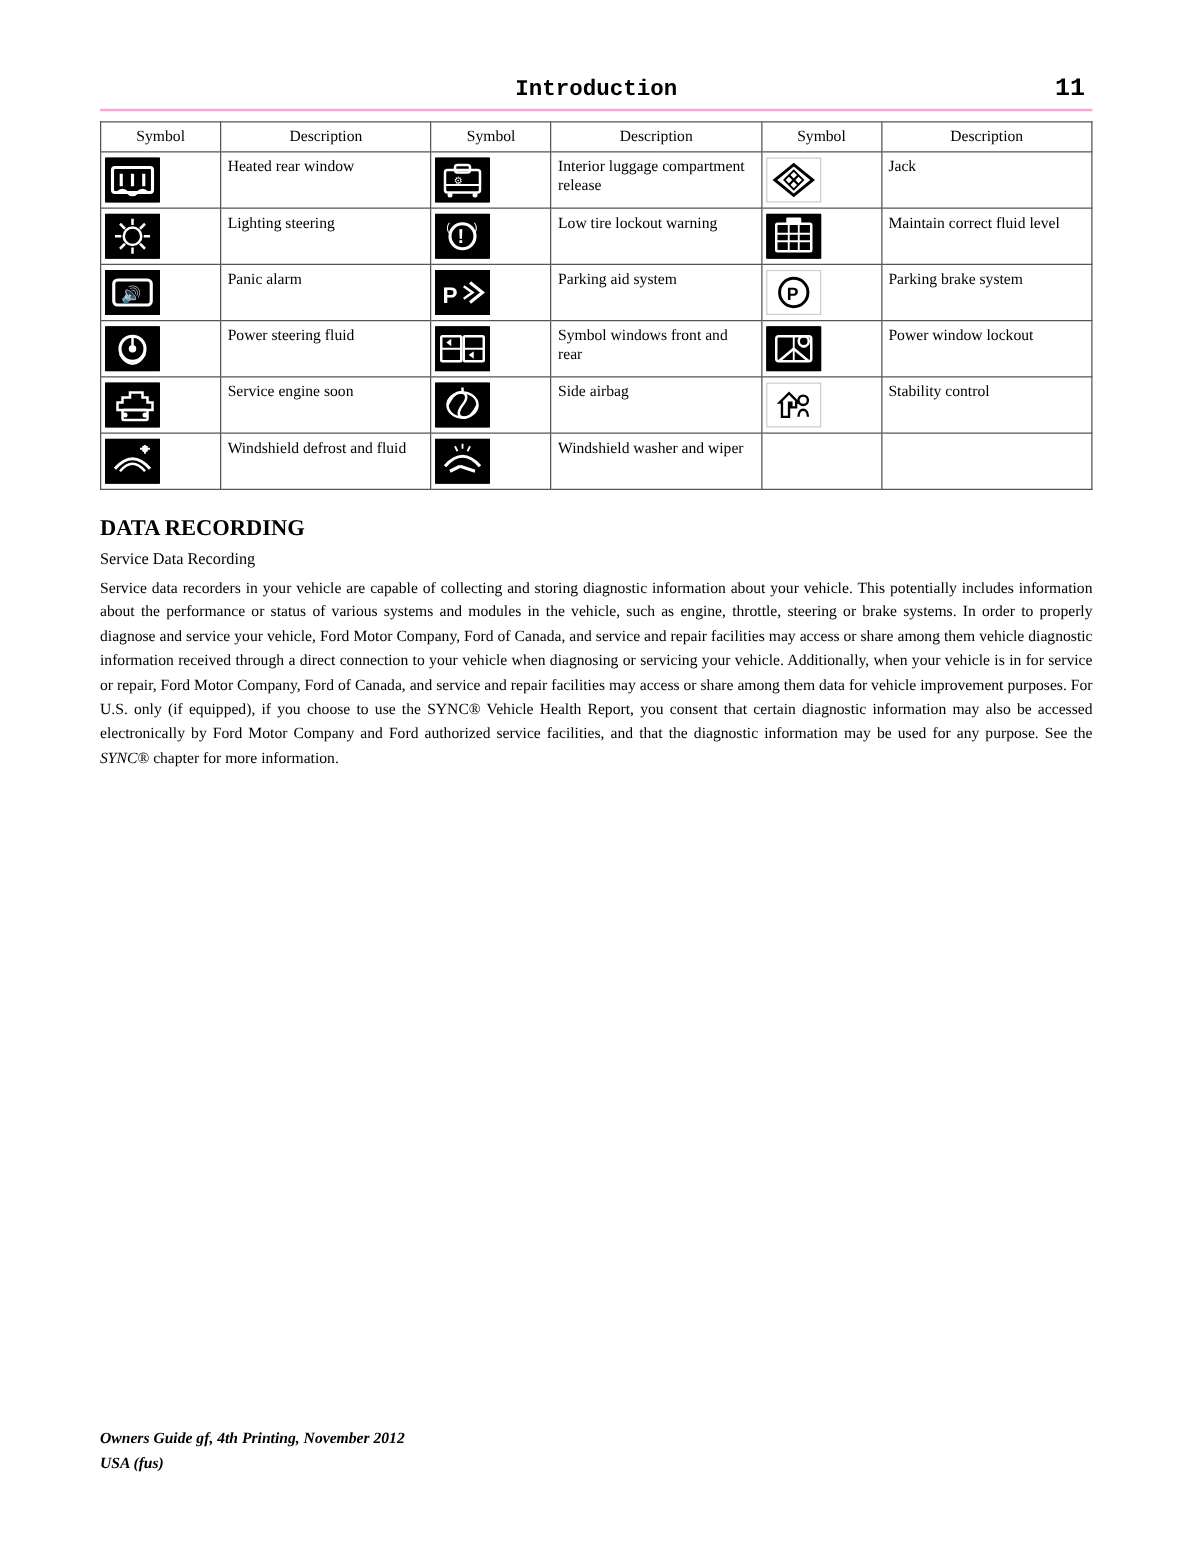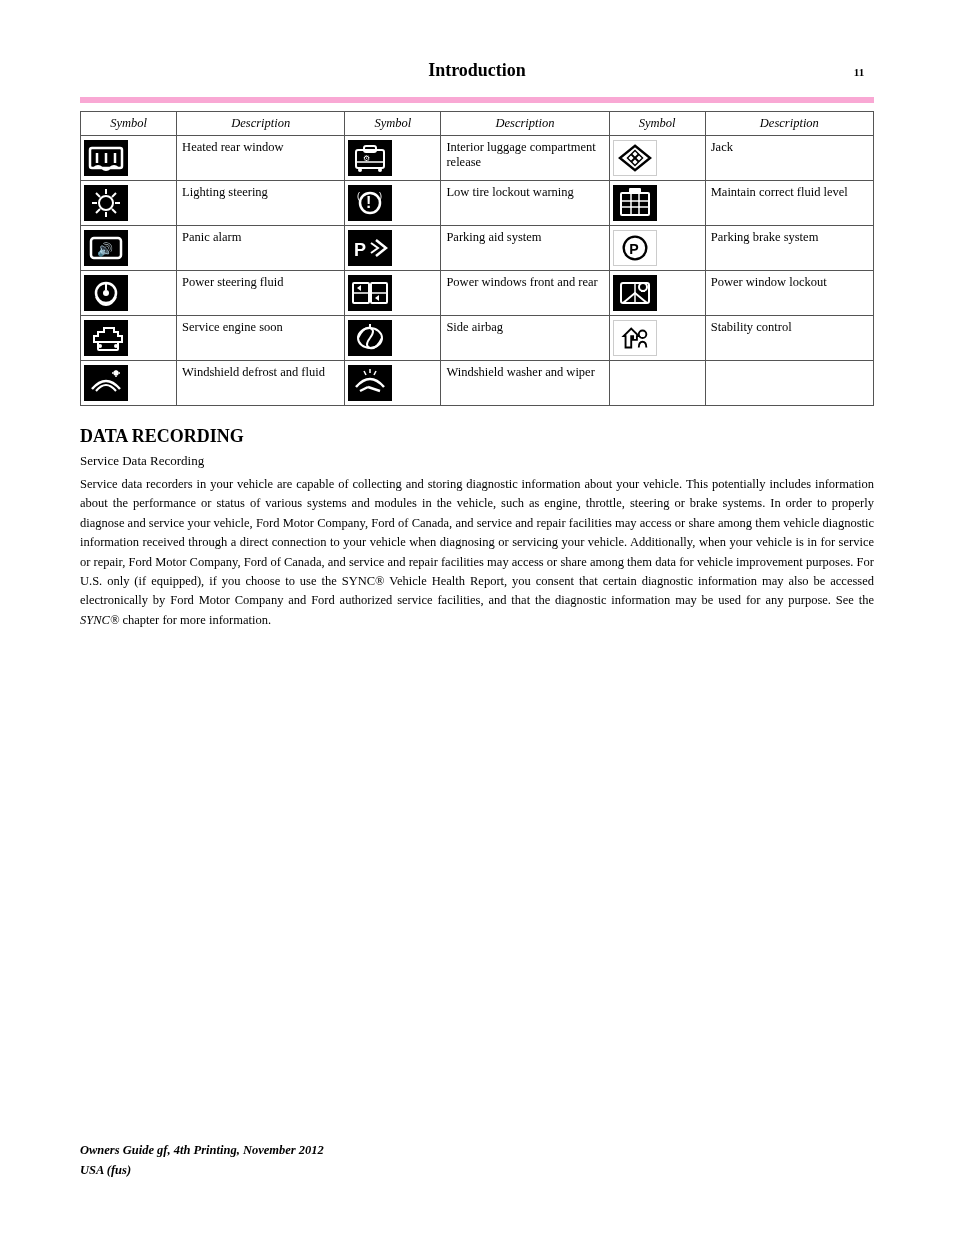"Introduction" .page-header { border-bottom: 6px solid #f9a8d4 -> 2px solid #f9a8d4; font-family: none -> Liberation Mono, monospace; padding-bottom: 16px -> 4px }
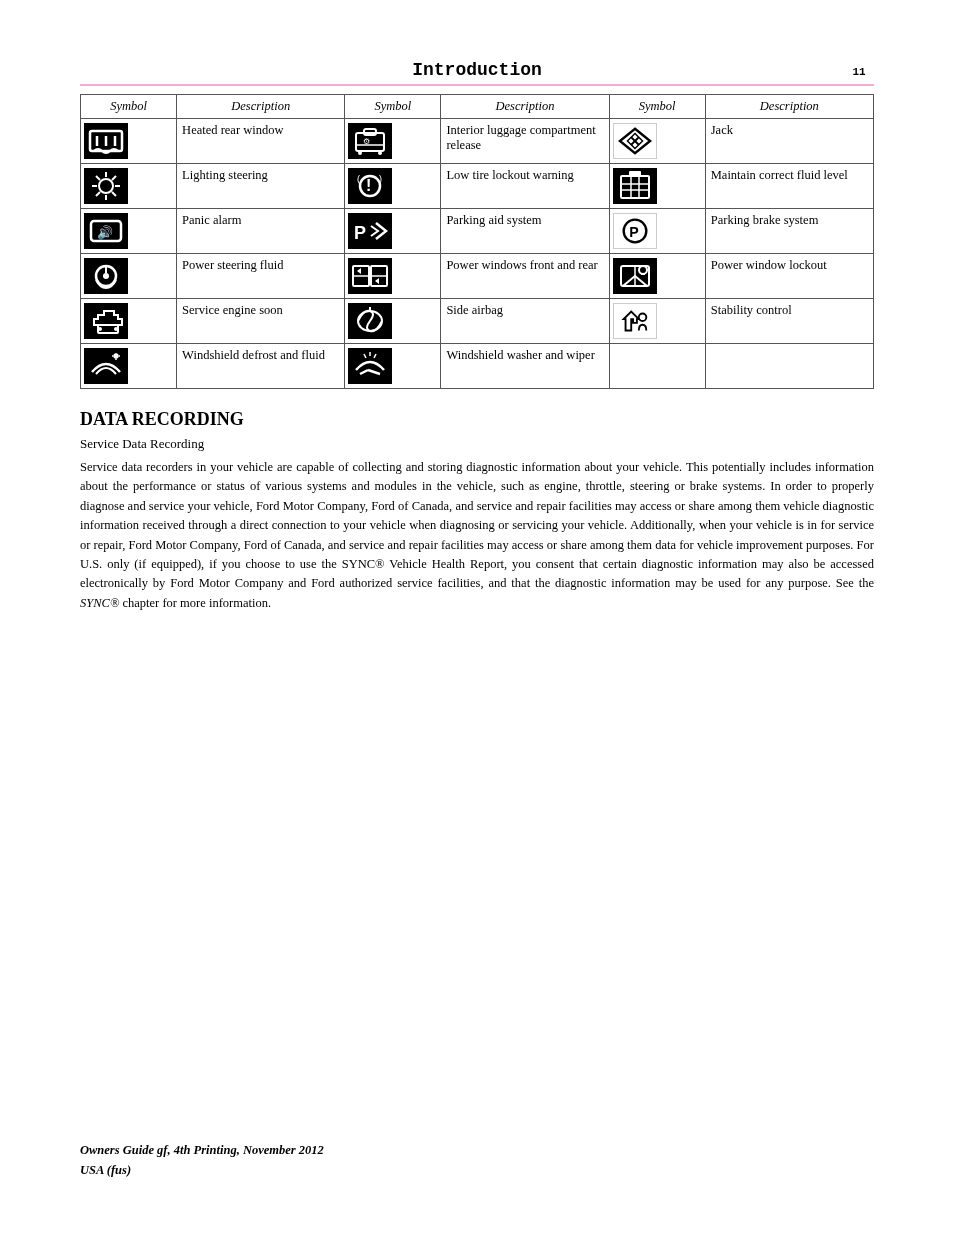"11" .page-number { font-size: 11px -> 20px; text-align: center -> left }
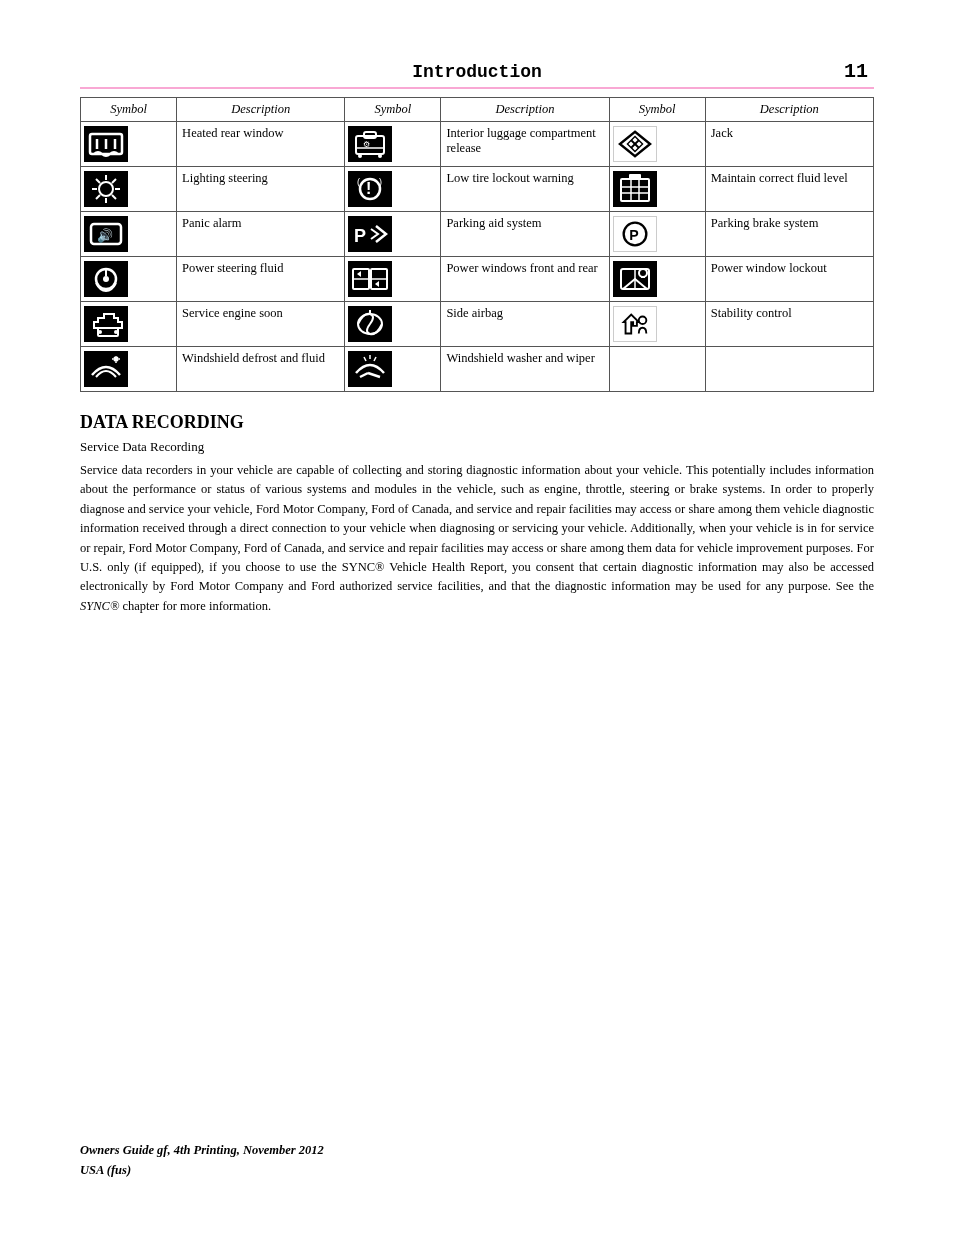"Symbol" .symbol-table th { font-style: italic -> none }
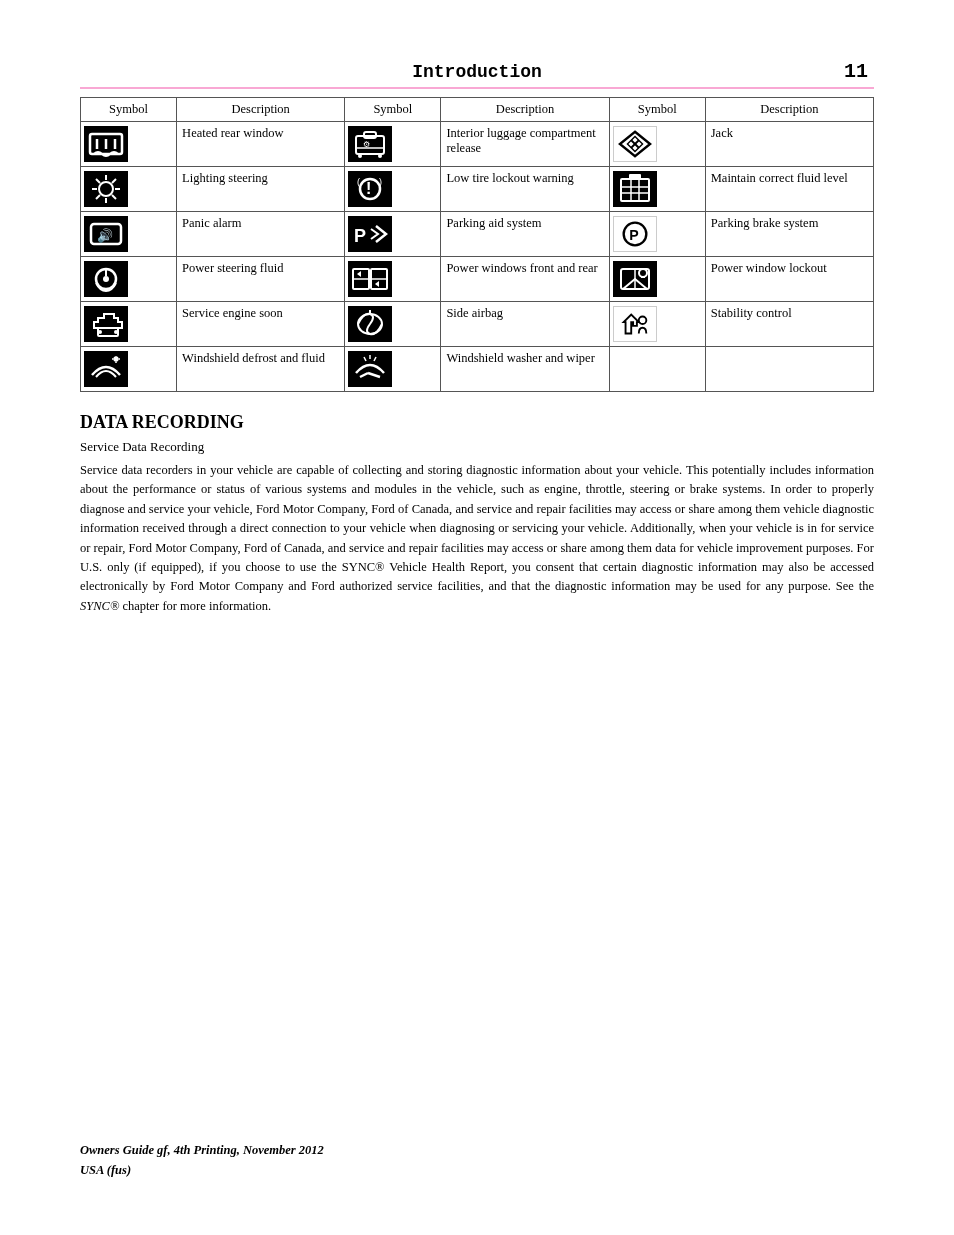"Power windows front and rear" td.desc-cell { text: Power -> Symbol }
